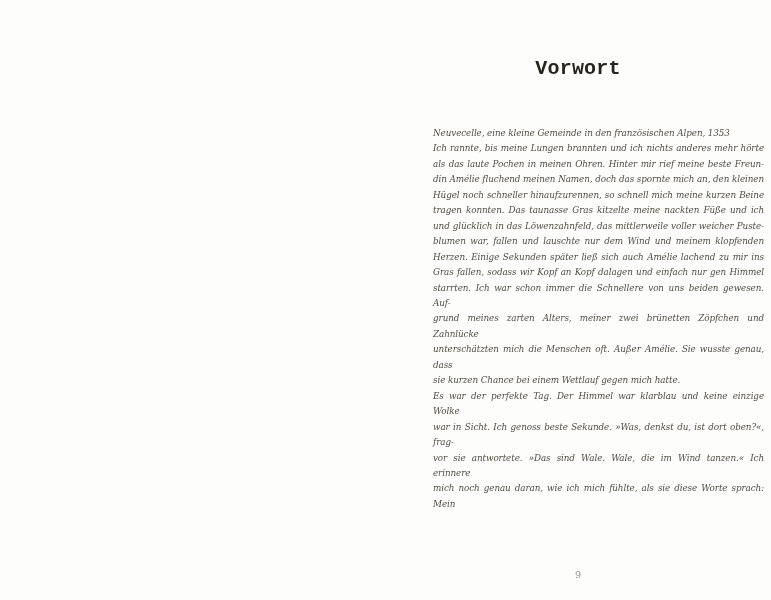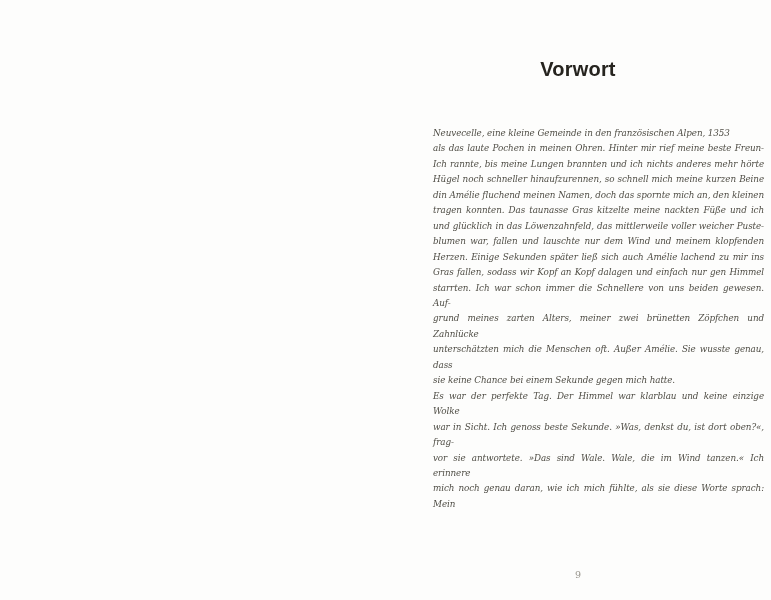"Vorwort" .chapter-title { font-family: Liberation Sans, sans-serif -> Liberation Mono, monospace }
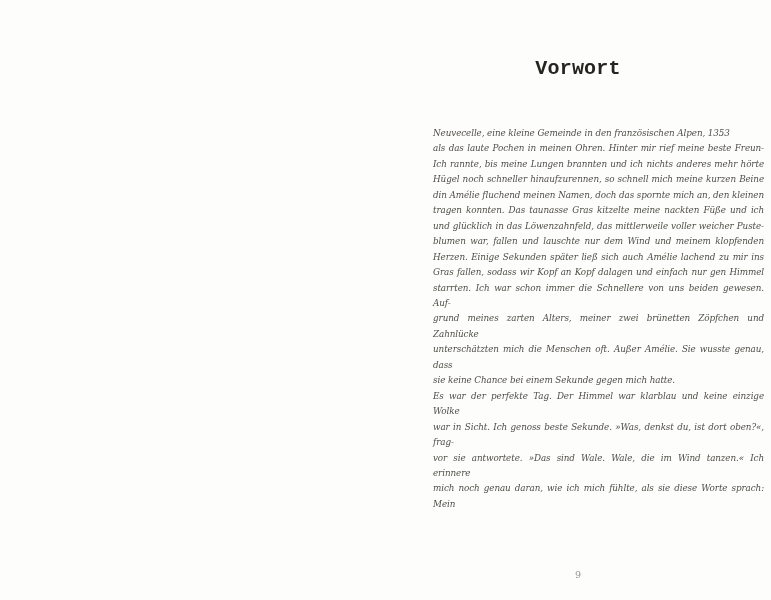"als das laute Pochen in" div.text-line { order: before "Ich rannte, bis meine Lungen" -> after "Ich rannte, bis meine Lungen" }
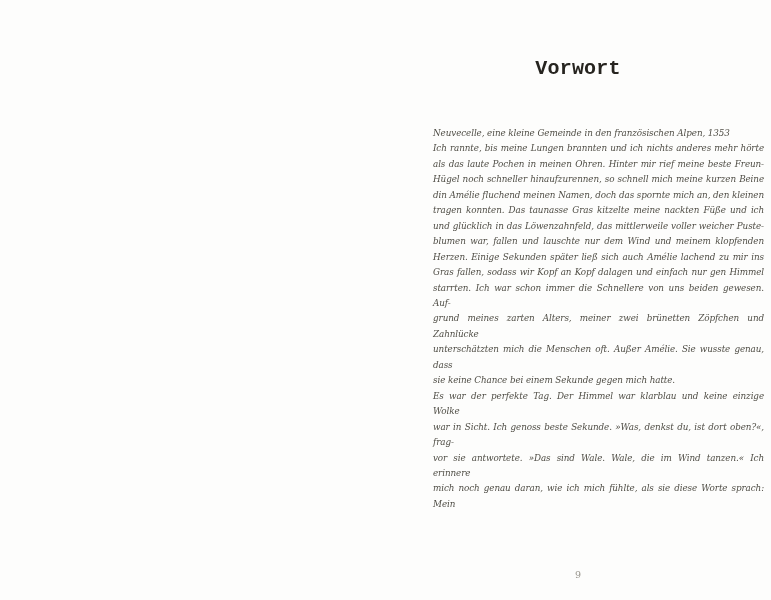"Hügel noch schneller hinaufzurennen, so" div.text-line { order: before "din Amélie fluchend meinen Namen," -> after "din Amélie fluchend meinen Namen," }
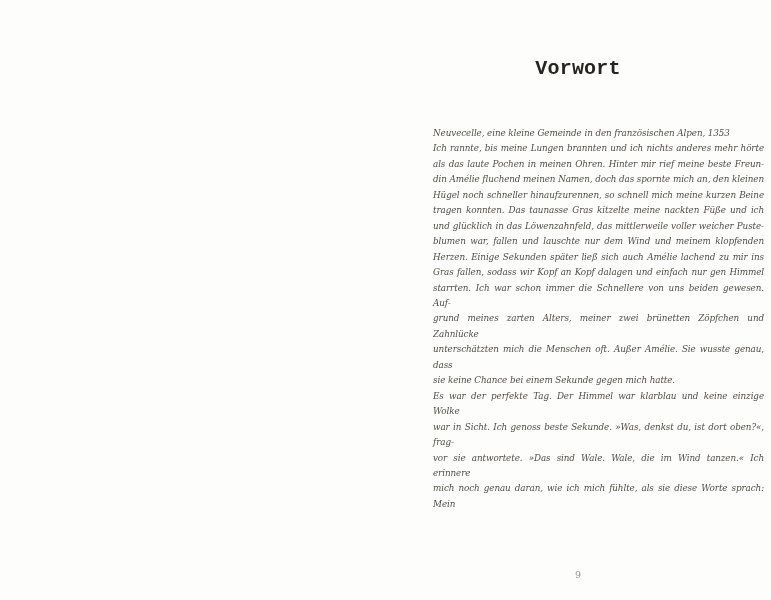"sie keine Chance bei einem" div.text-line { text: keine Chance bei einem Sekunde -> kurzen Chance bei einem Wettlauf }
